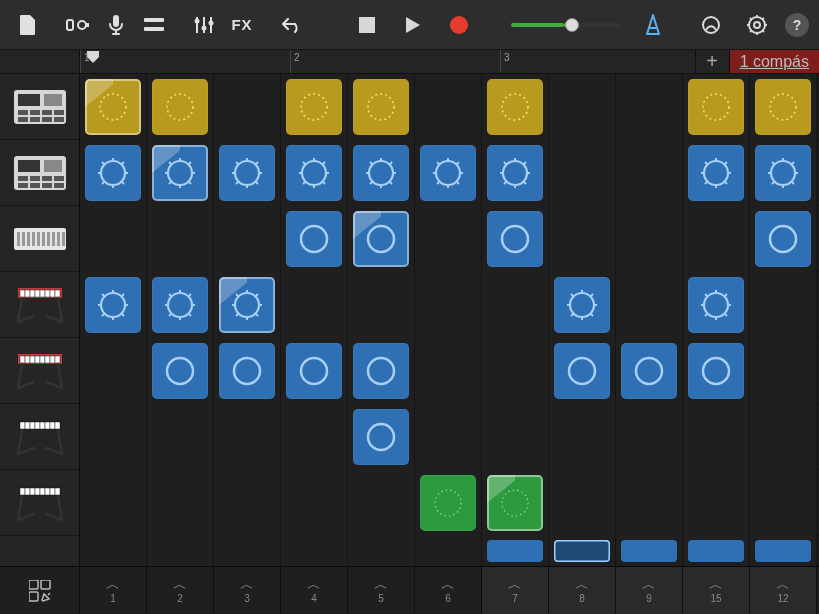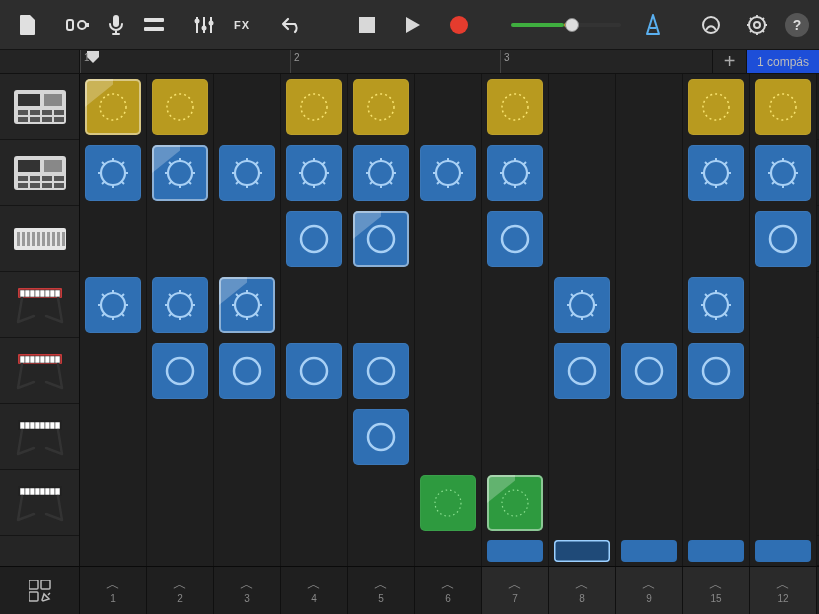"FX" div.tool-btn { font-size: 11px -> 15px }
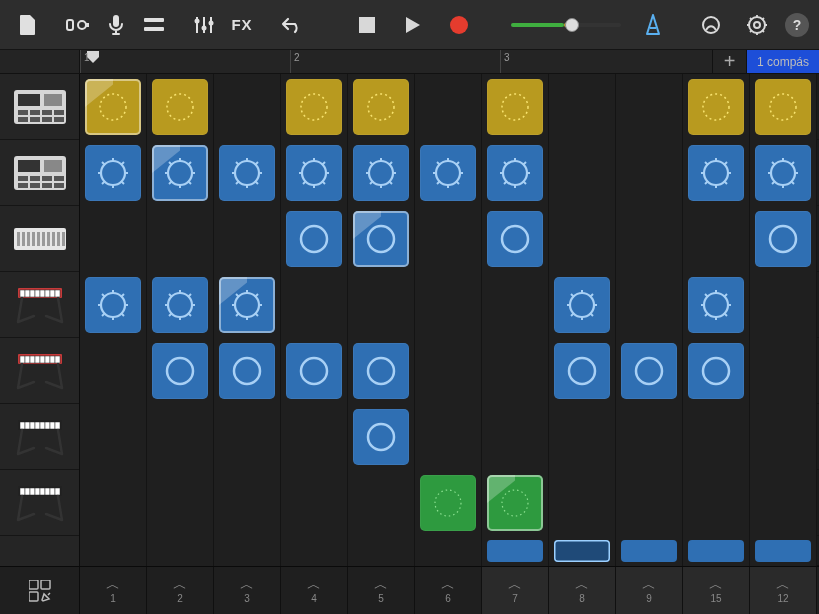"1 compás" .ruler .compas { background: #1d4ed8 -> #7f1d1d; font-size: 12px -> 16px; text-decoration: none -> underline }
